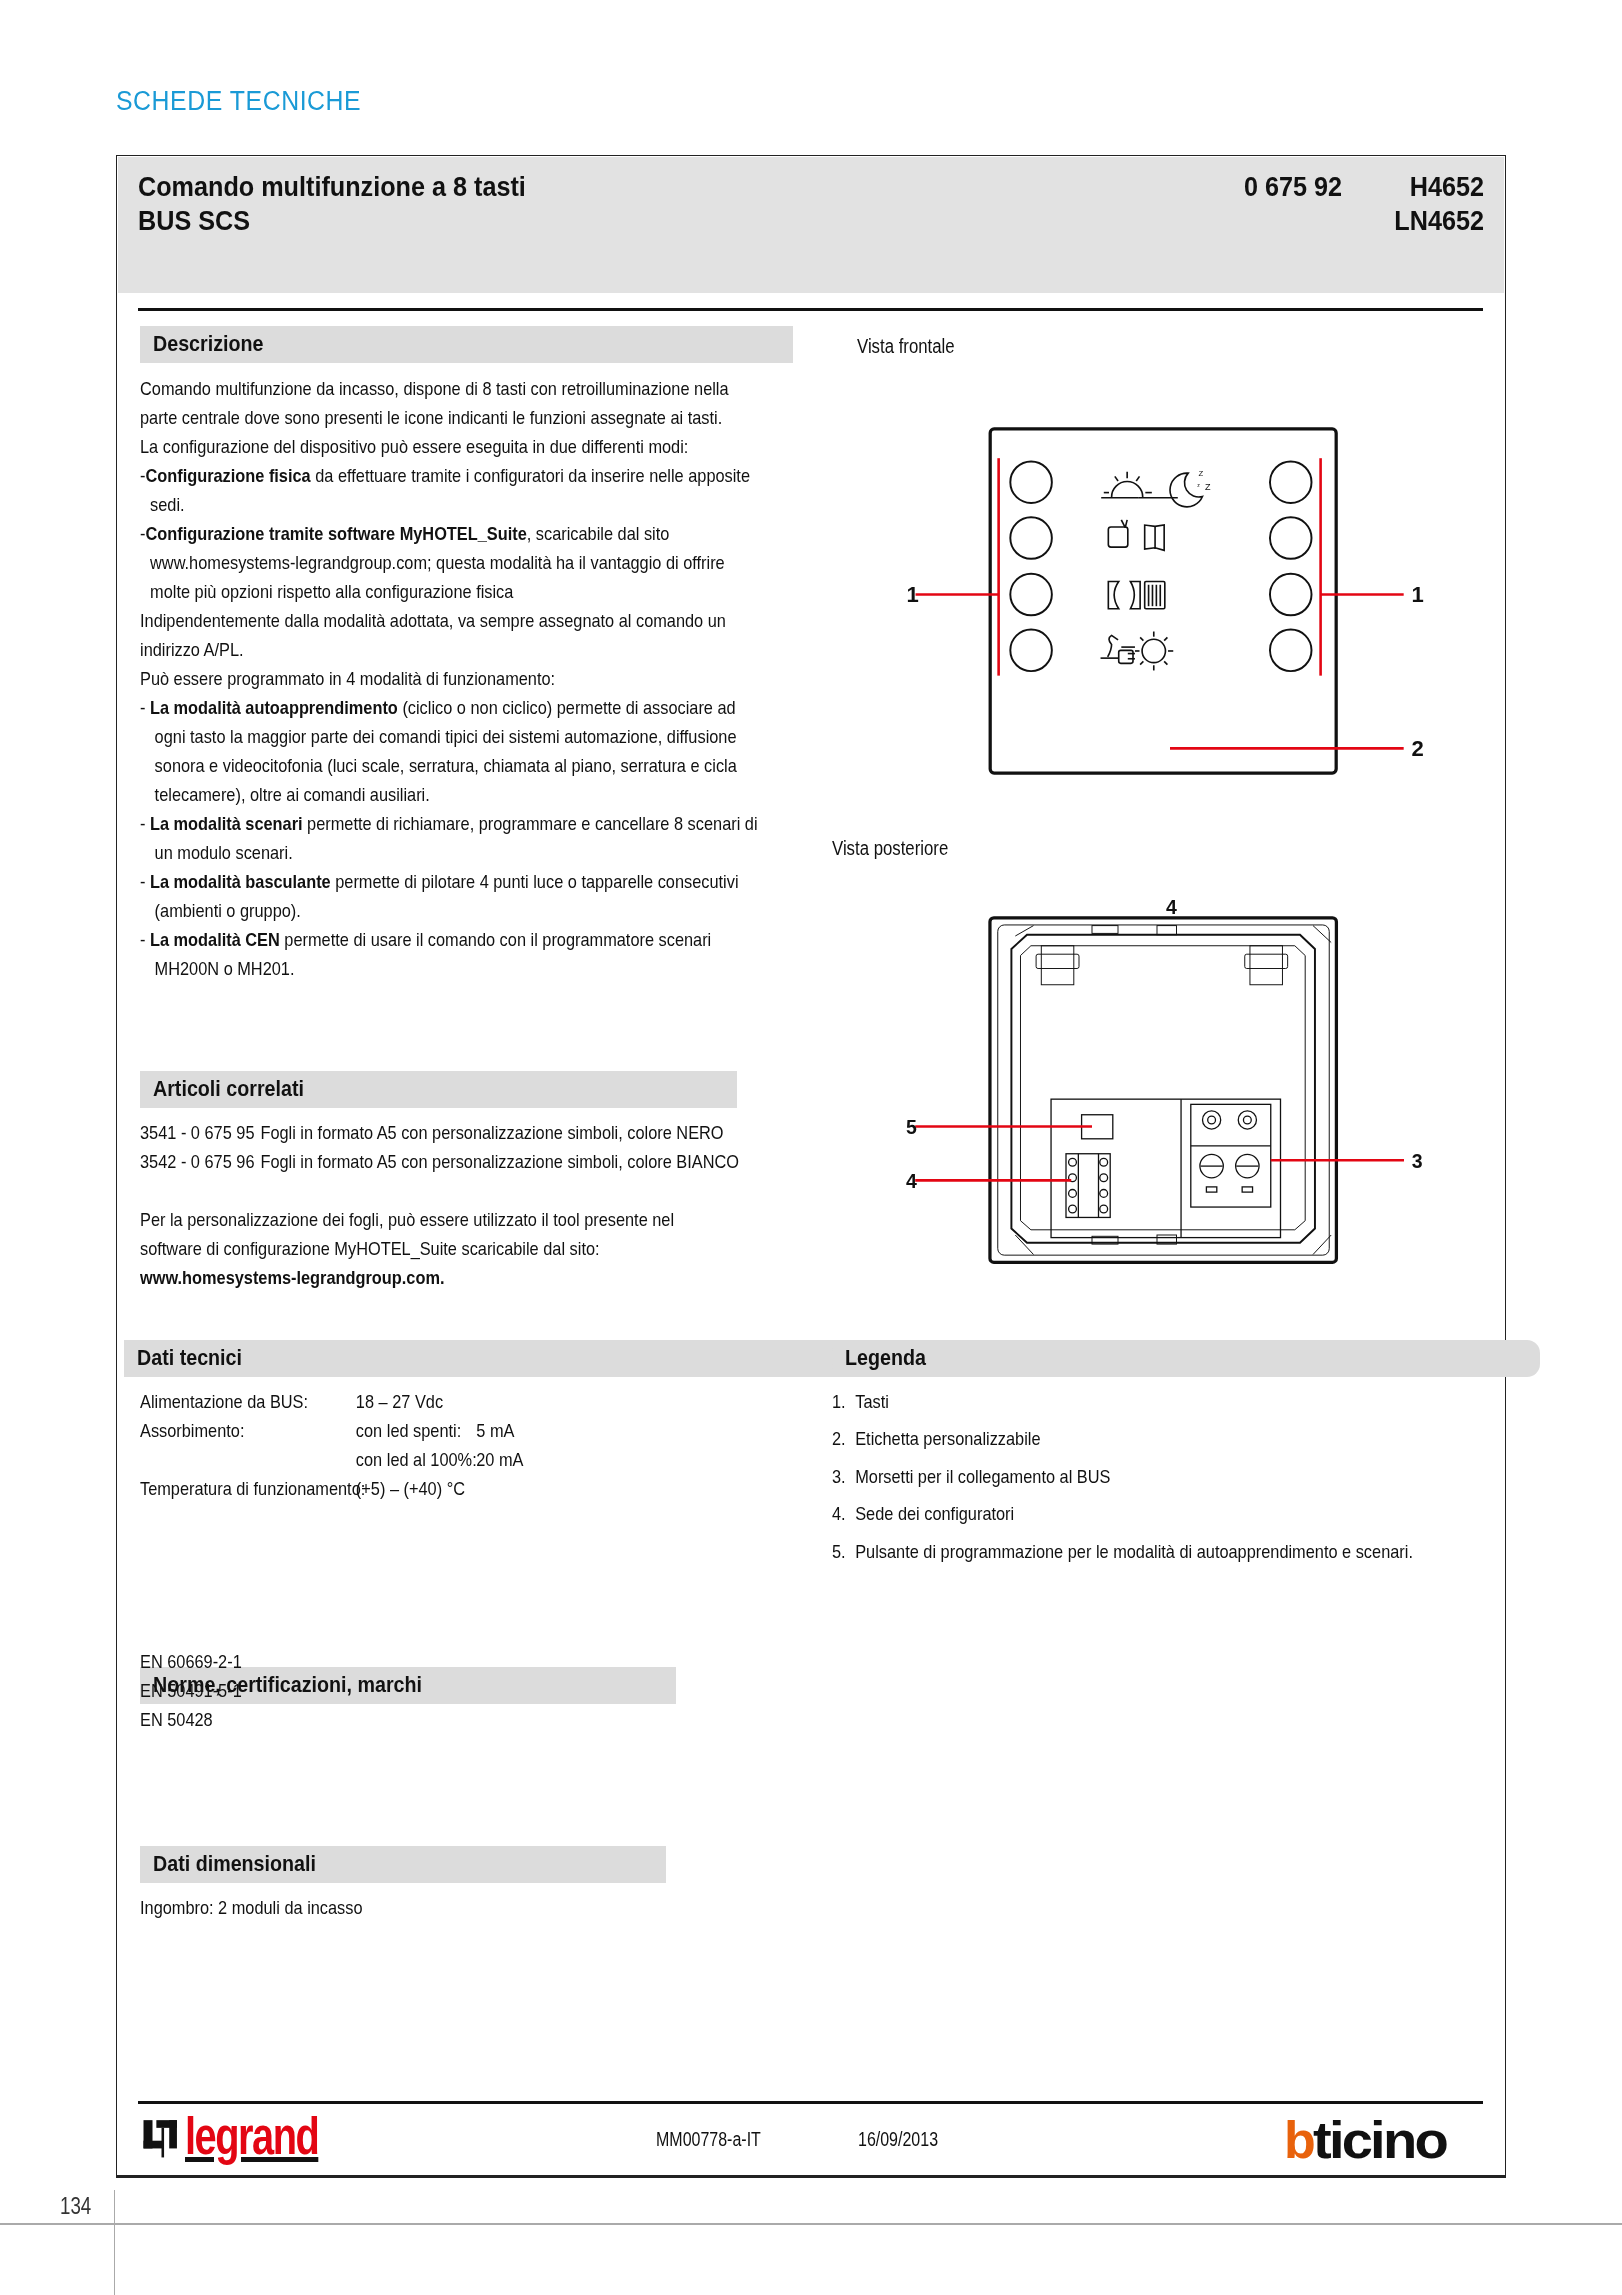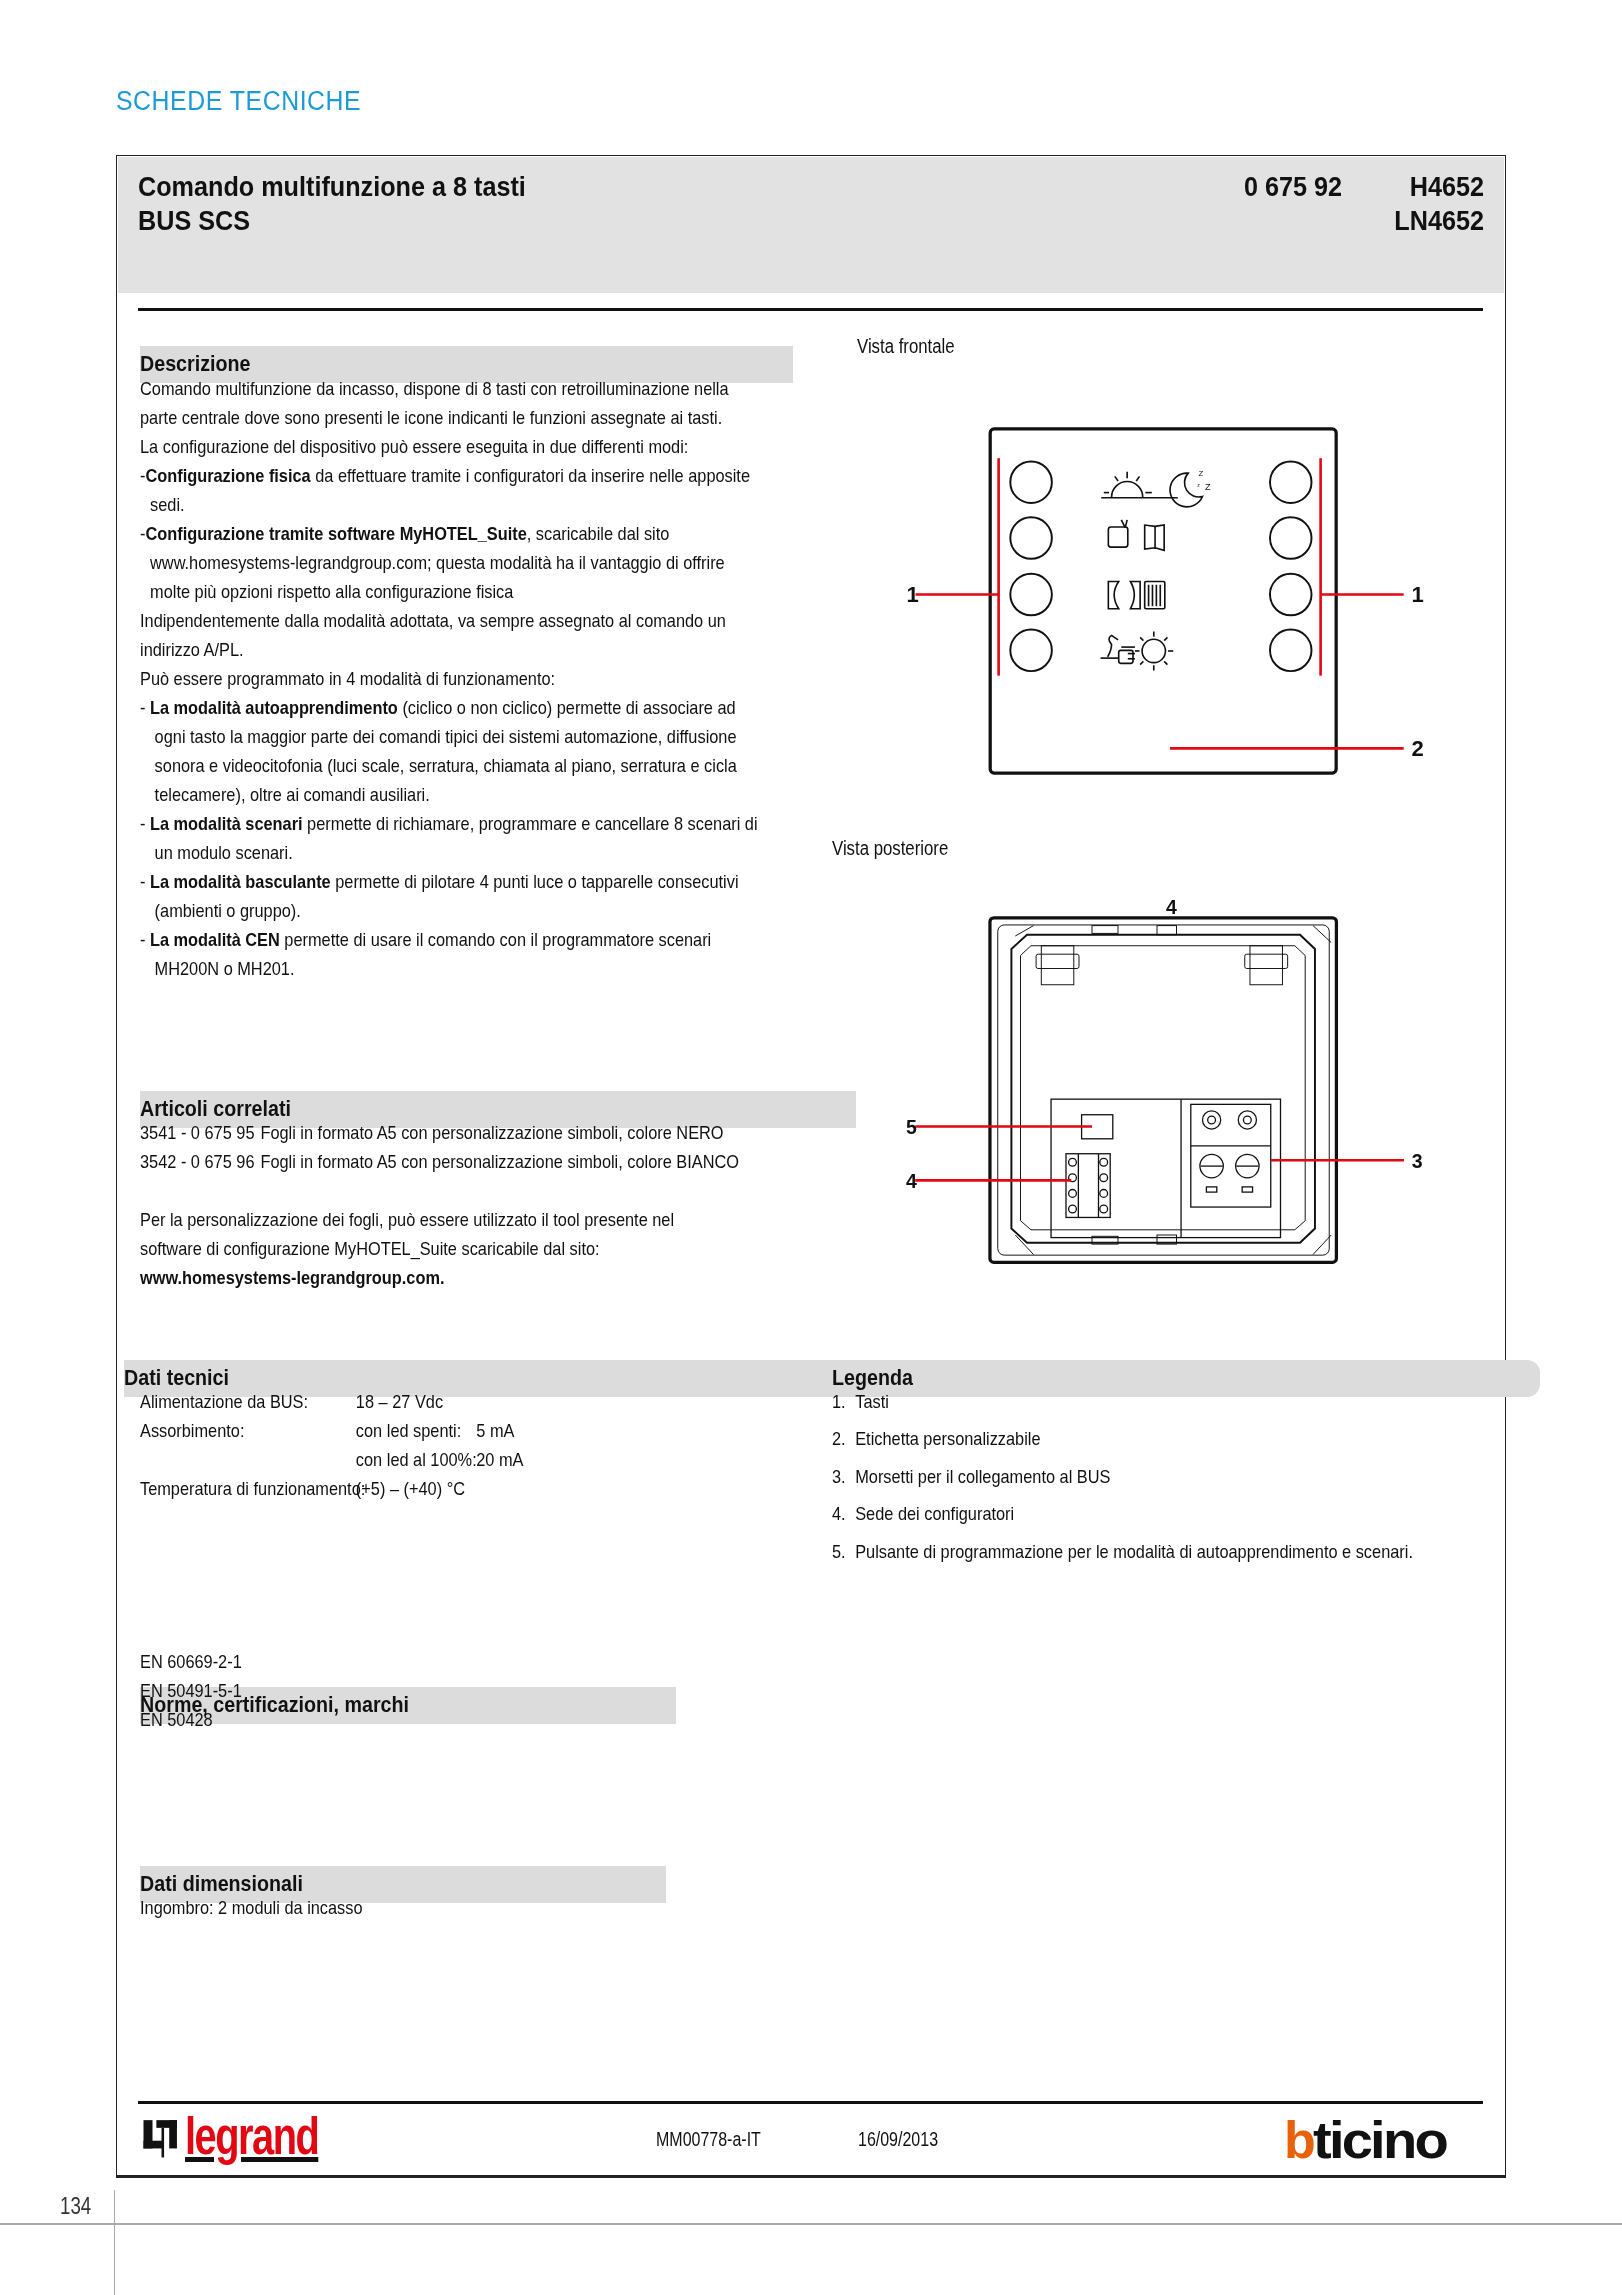"Descrizione" .sec-head { margin-top: 20px -> none; padding-left: none -> 13px }
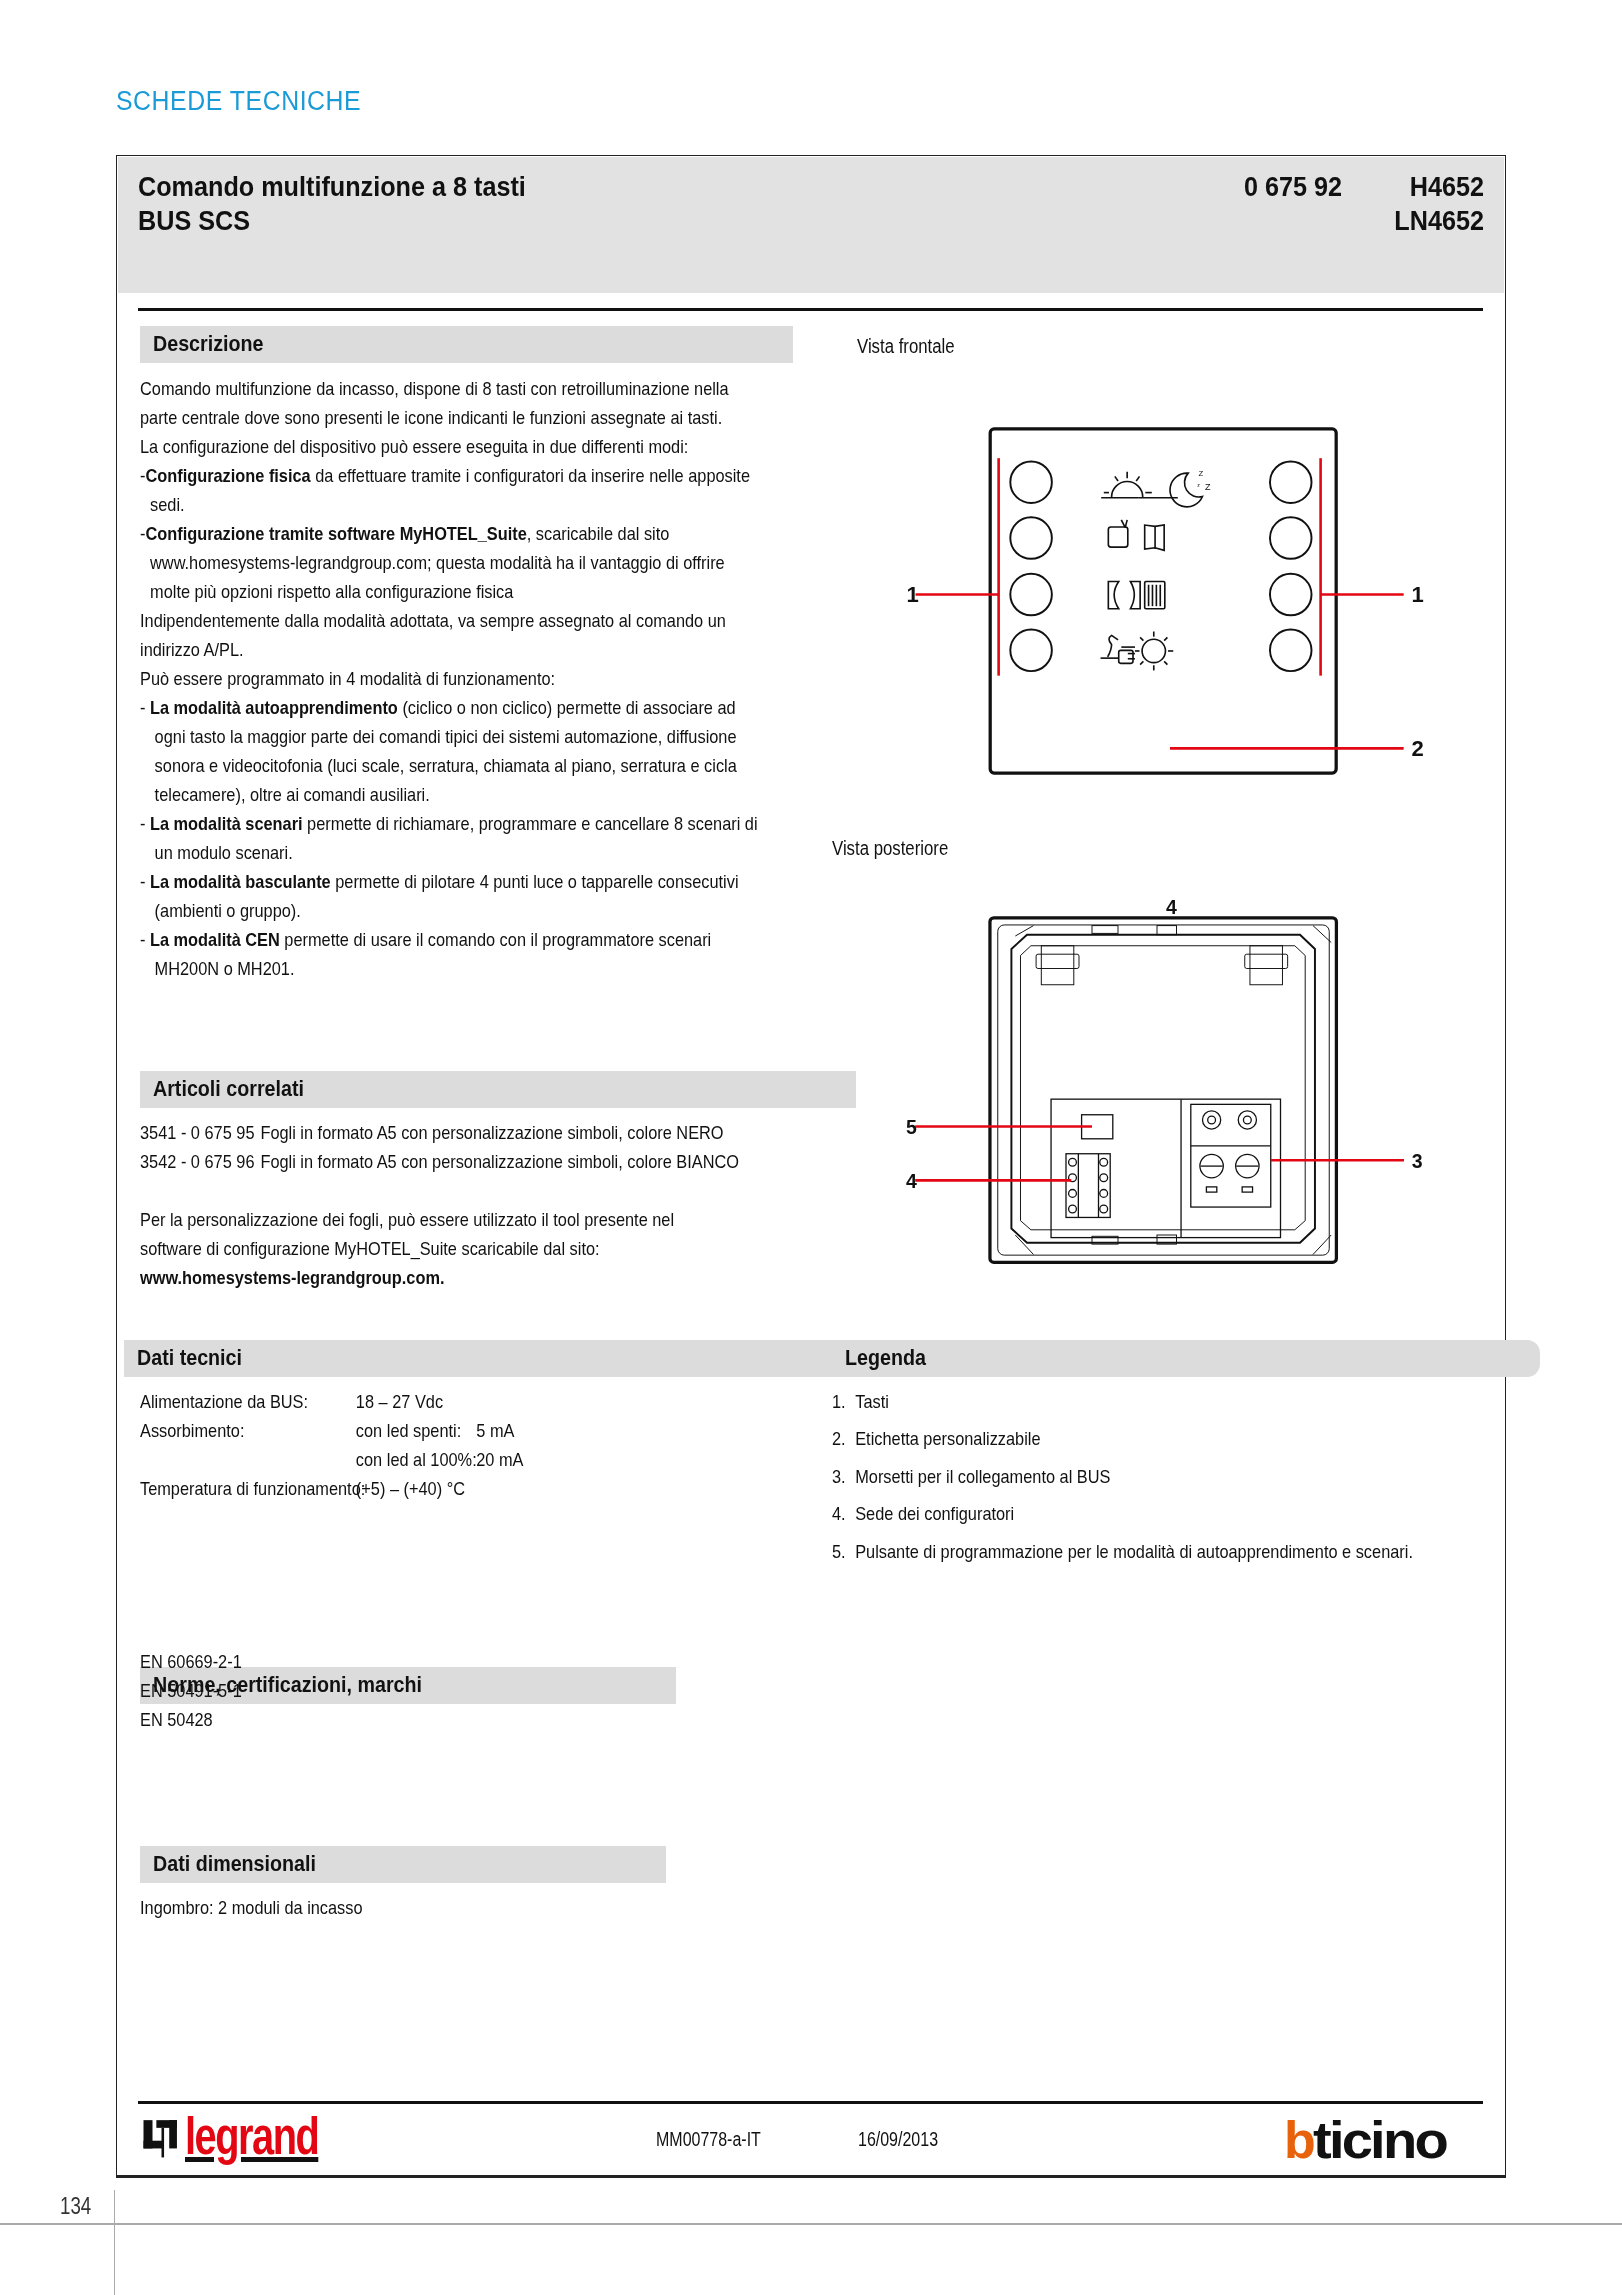"Articoli correlati" div.abs { width: 716px -> 597px }
